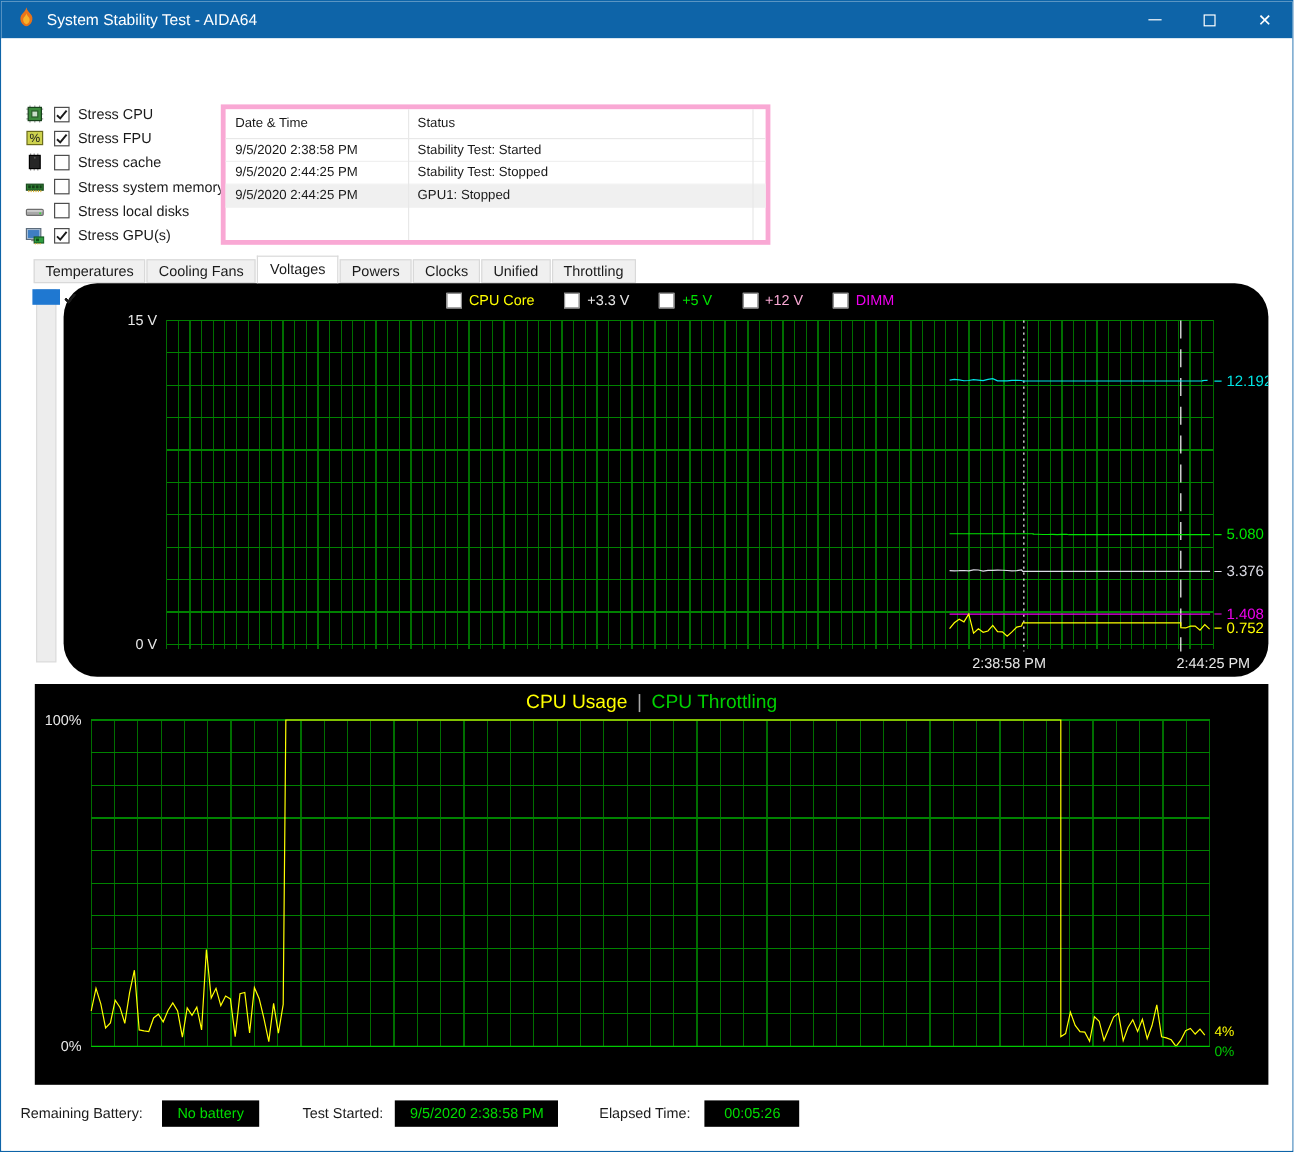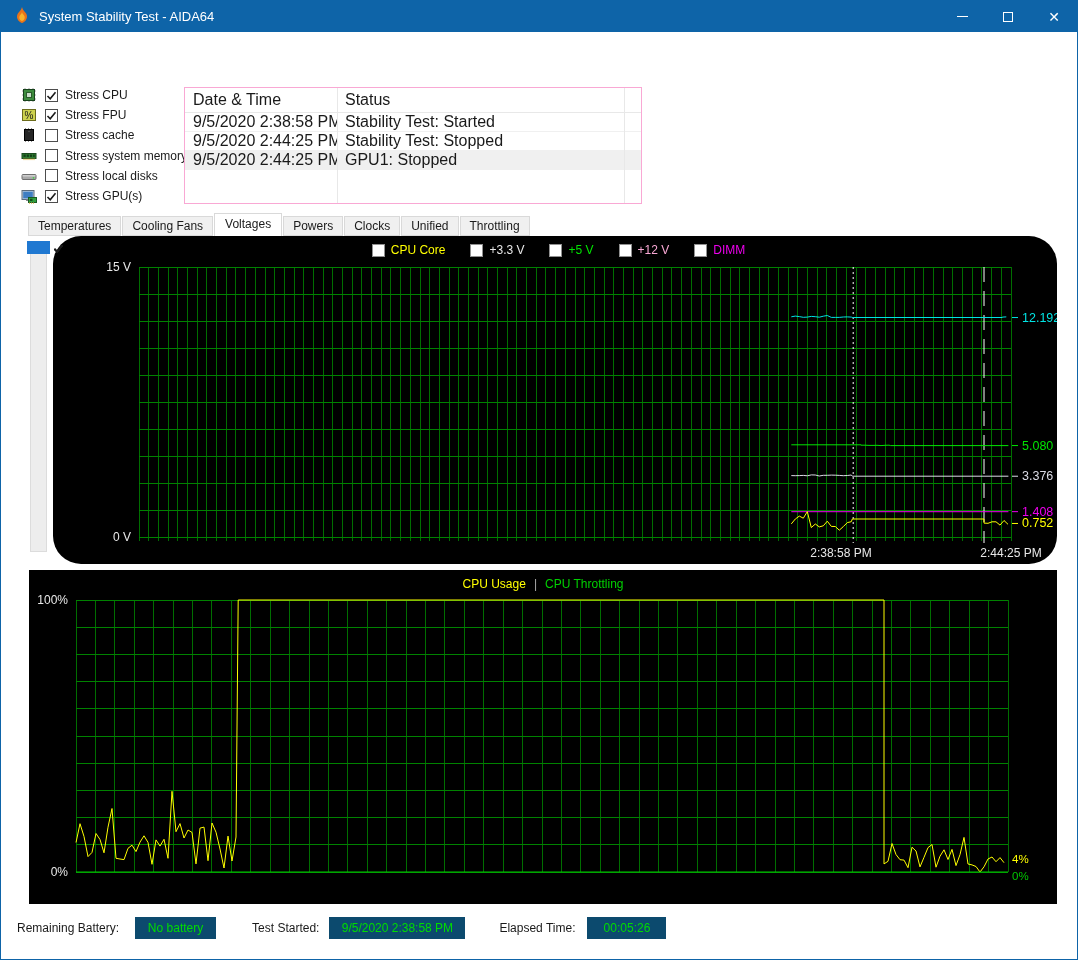"Date & Time" .log-table { border: 1px solid #f9a8d4 -> 4px solid #f9a8d4; font-size: 16px -> 11px }
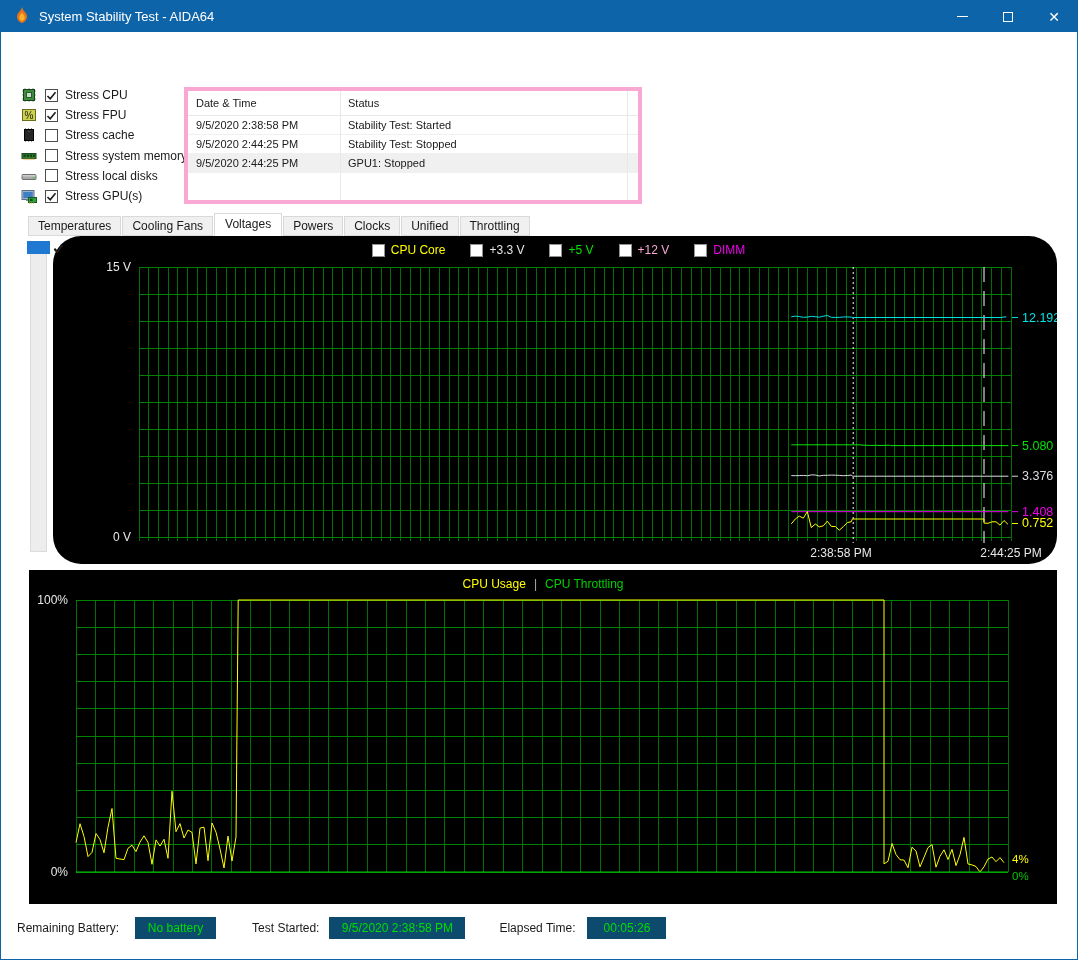"CPU Usage" .cpu-title { font-size: 12px -> 16px }
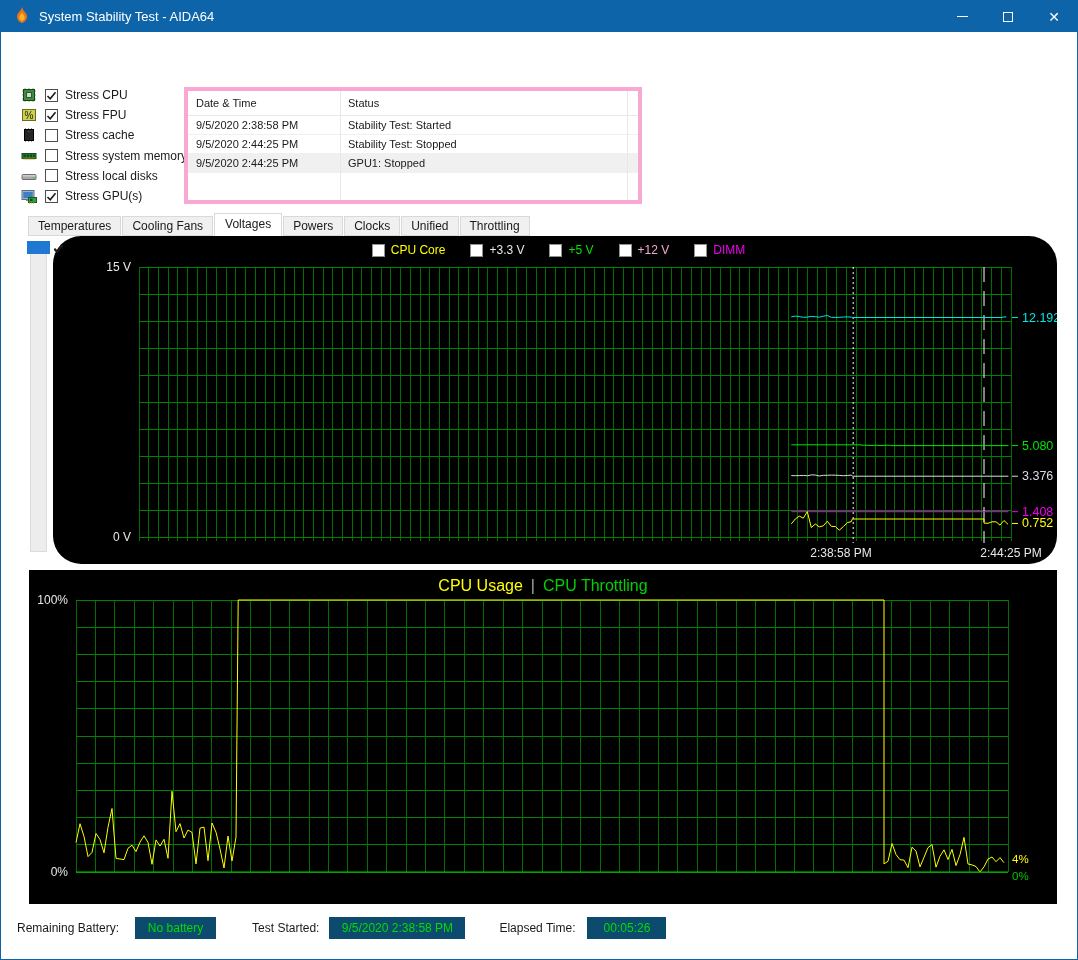"No battery" .sb-box { background: #0c4a6e -> #000000 }
